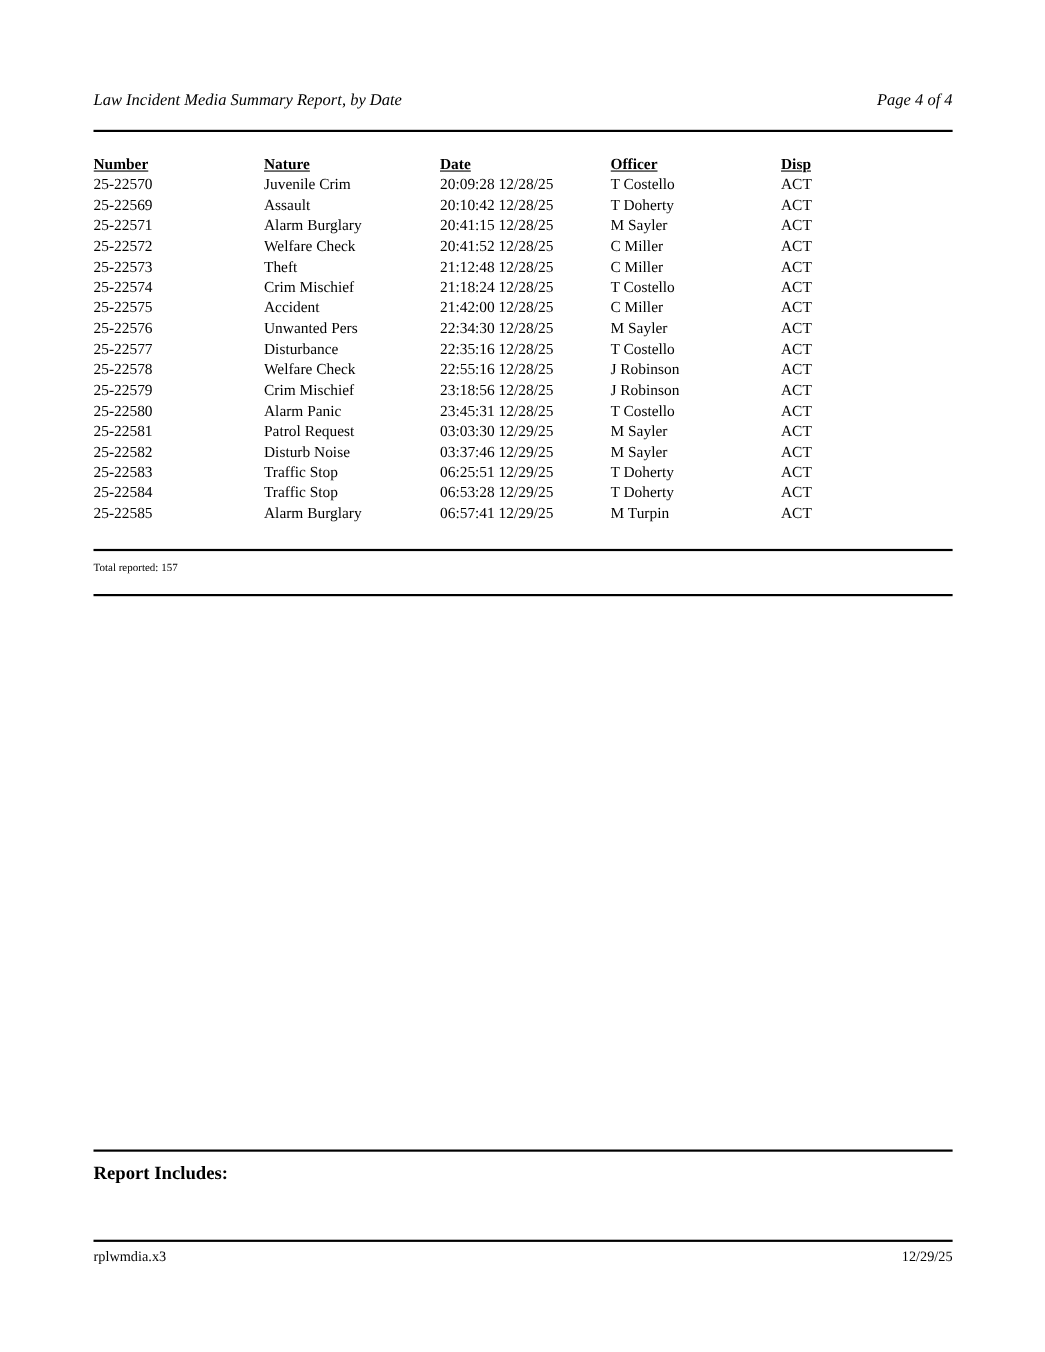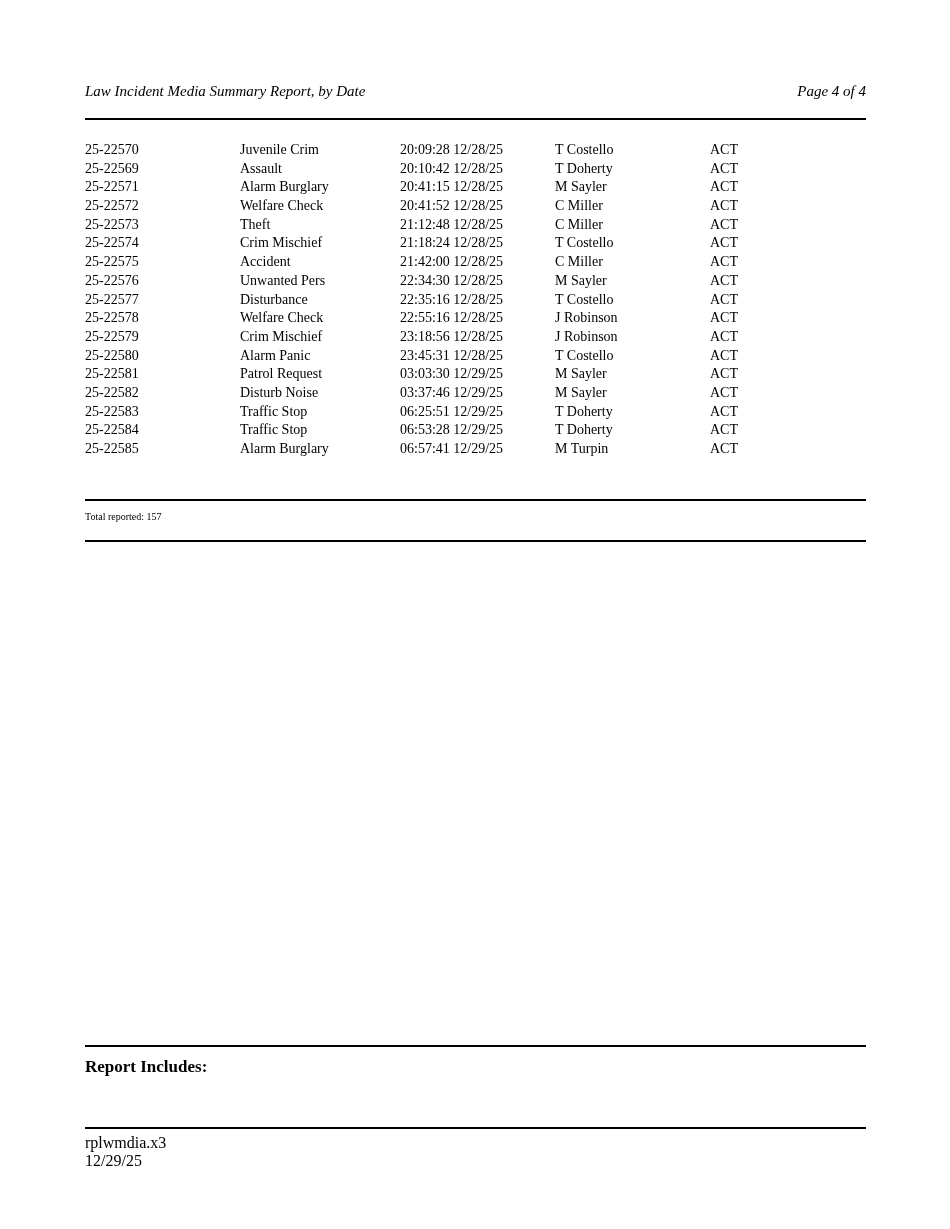"Number" div.trow { html: none -> <div> <div>Number</div> <div>Nature</div> <div>Date</div> <div>Officer</div> <div>Disp</div> </div> }
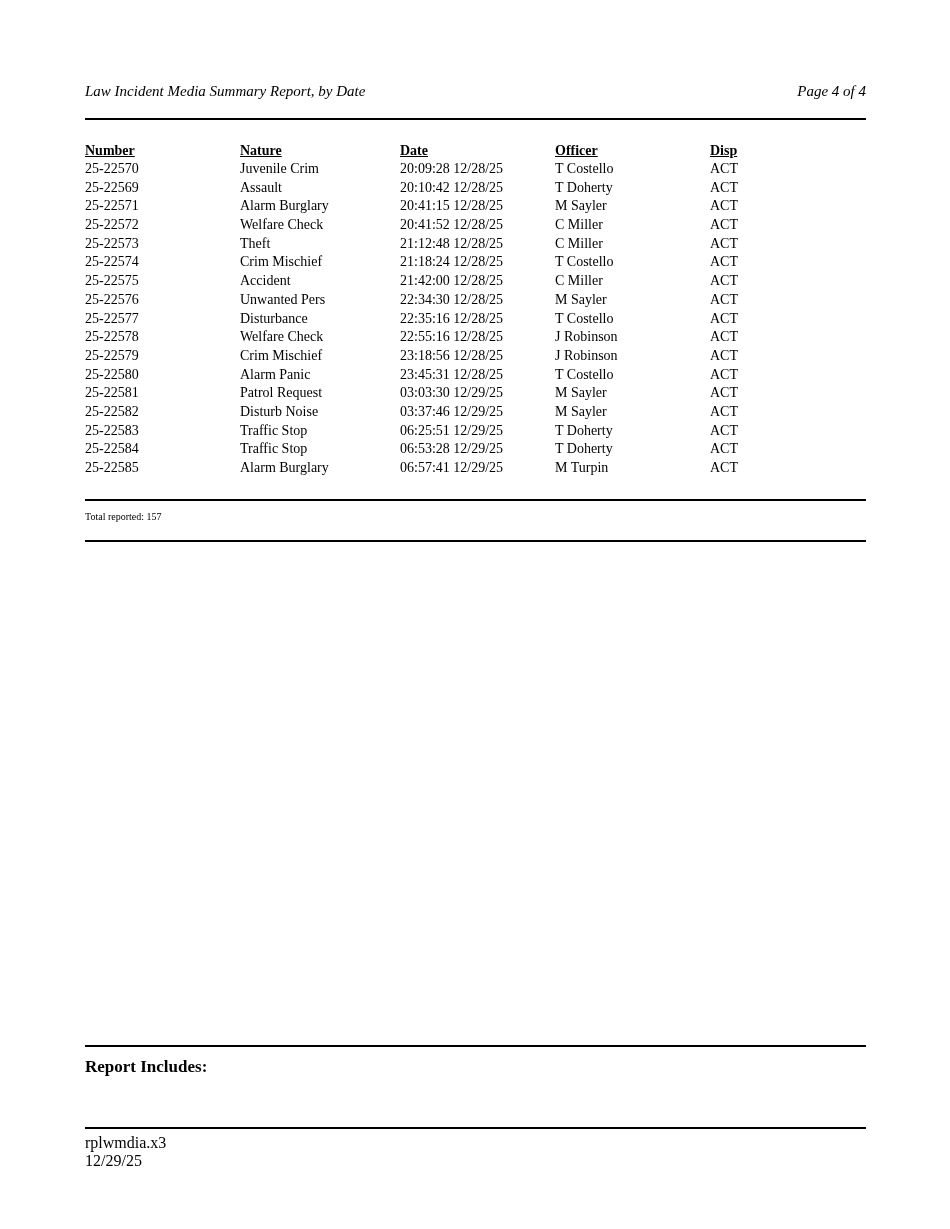"rplwmdia.x3" .foot { flex-direction: column -> none; font-size: 16px -> 13px }
